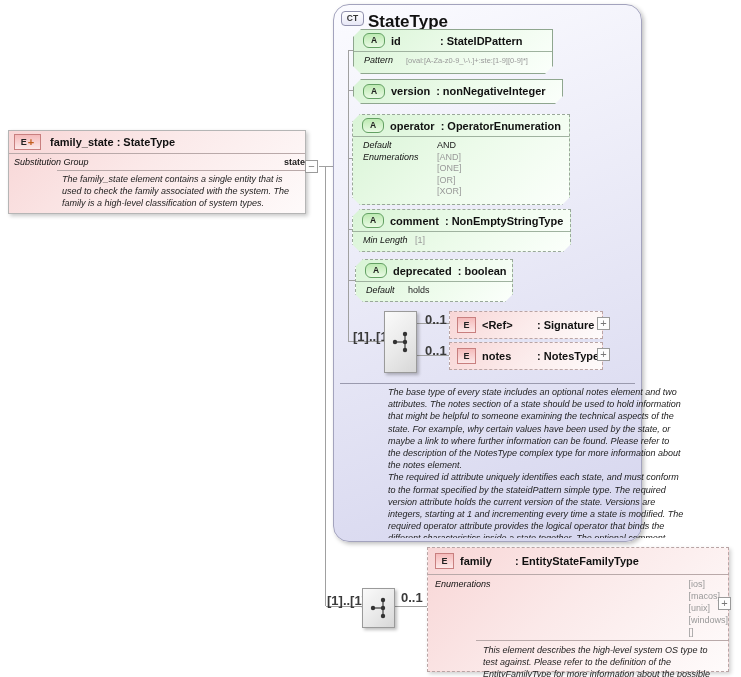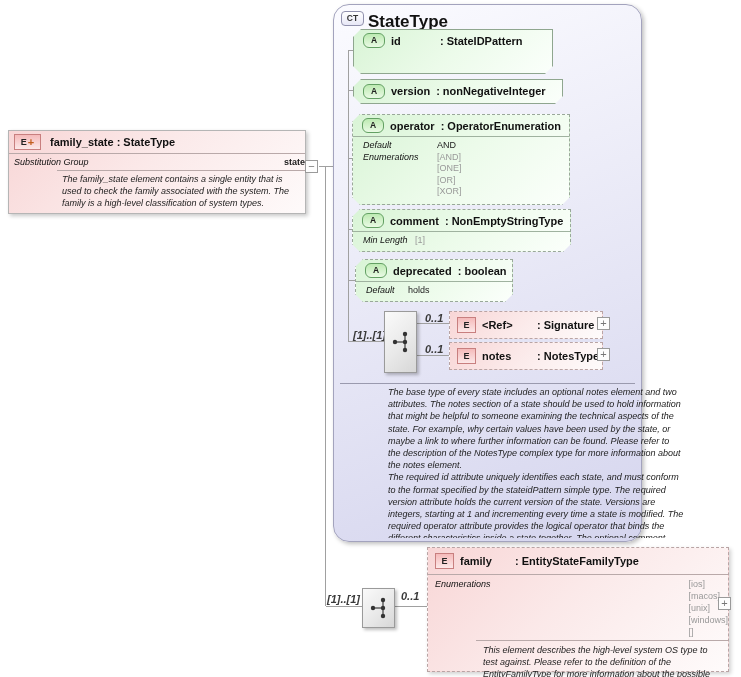"Pattern" div.attr-props { html: none -> <div> <div> <span>Pattern</span> <span>[oval:[A-Za-z0-9_\-\.]+:ste:[1-9][0-9]*]</span> </div> </div> }
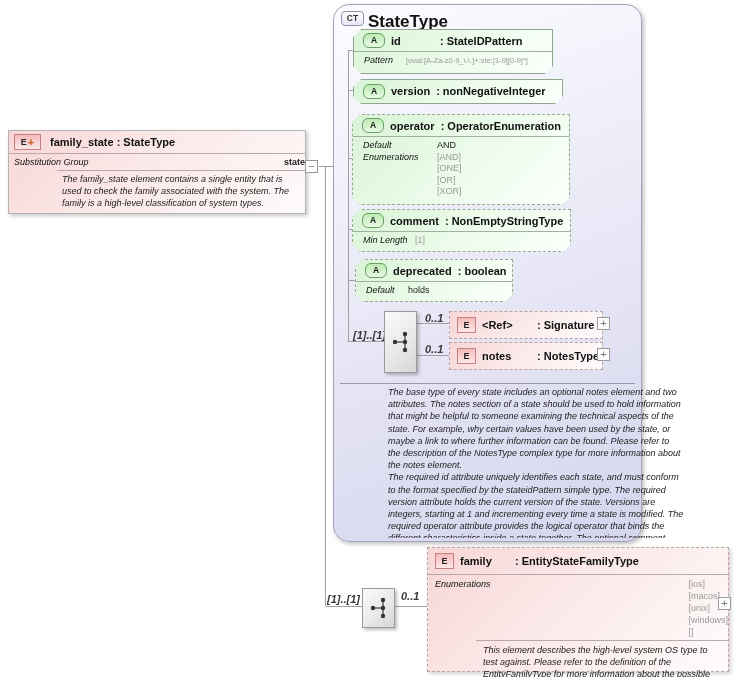"0..1" .card { font-size: 11px -> 13px; font-style: italic -> none }
